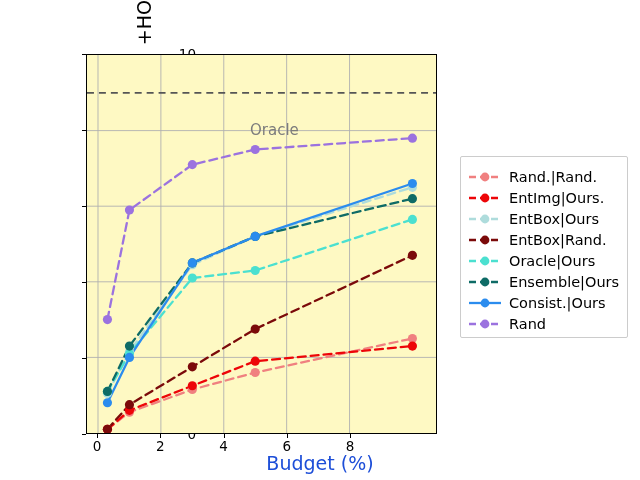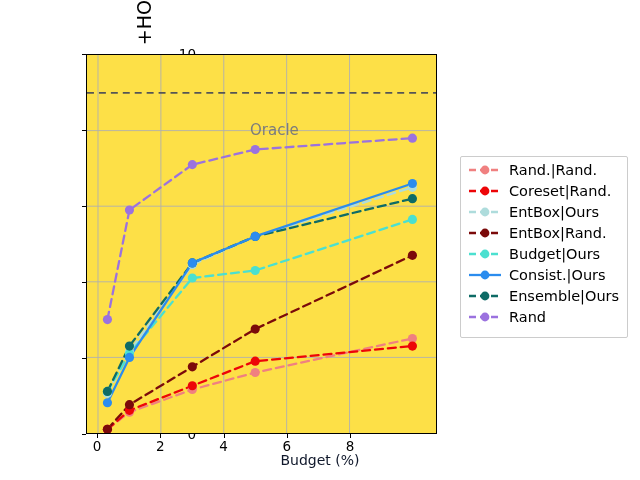"Oracle" #plot-area { background: #fde047 -> #fef9c3 }
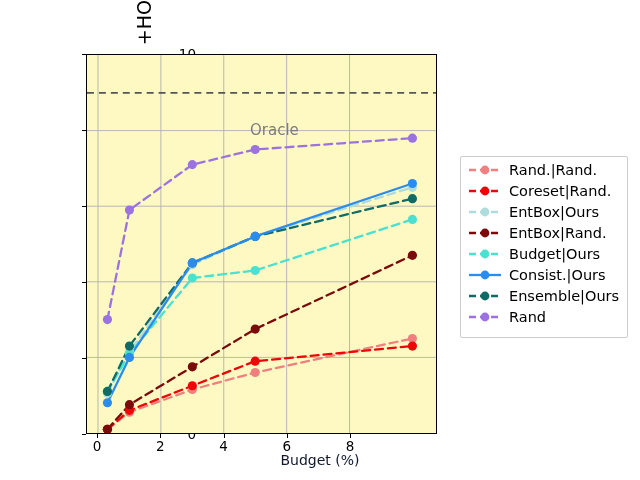"Rand.|Rand." .legend-row { align-items: flex-start -> flex-end }
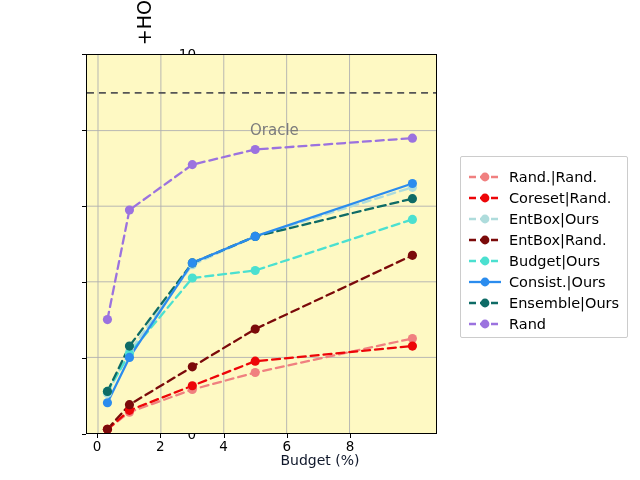"Coreset|Rand." span.legend-label { text: Coreset|Rand -> EntImg|Ours }
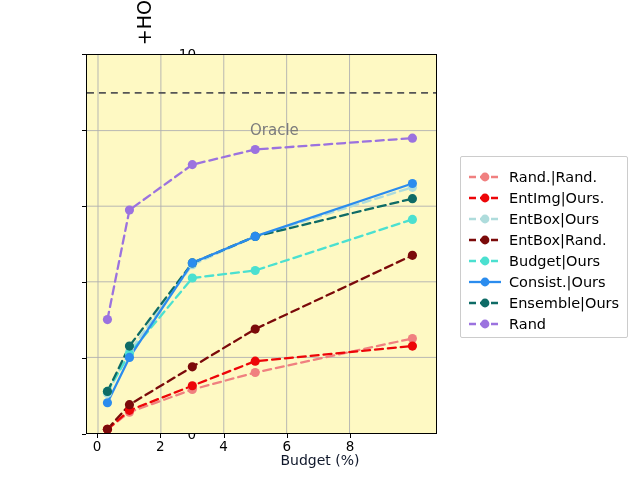"Budget|Ours" span.legend-label { text: Budget -> Oracle }
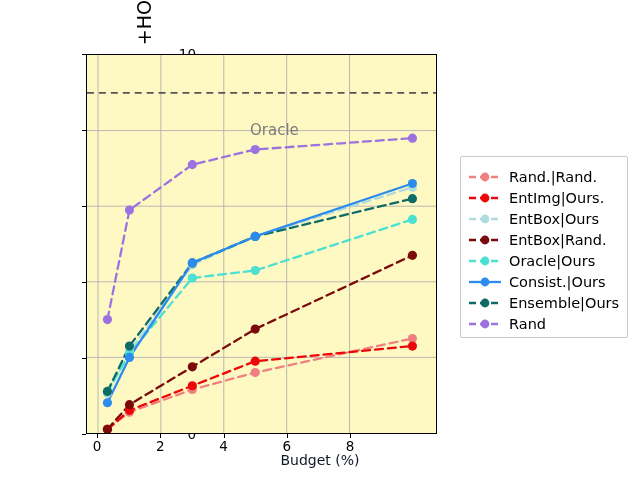"Consist.|Ours" div.legend-row { order: before "Ensemble|Ours" -> after "Ensemble|Ours" }
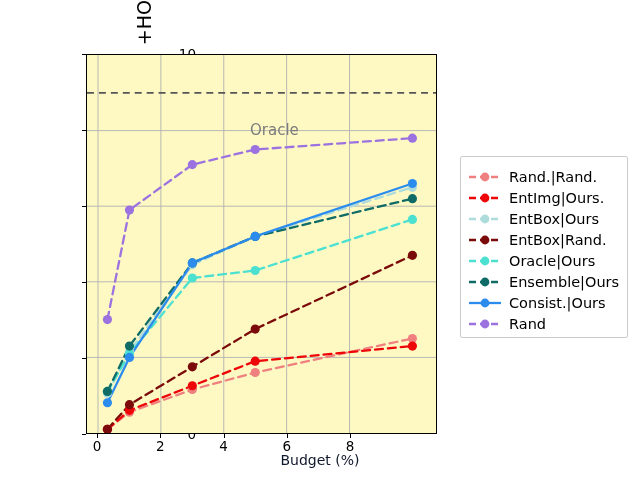"Budget (%)" #xlabel { color: #0f172a -> #1d4ed8; font-size: 14px -> 19px }
